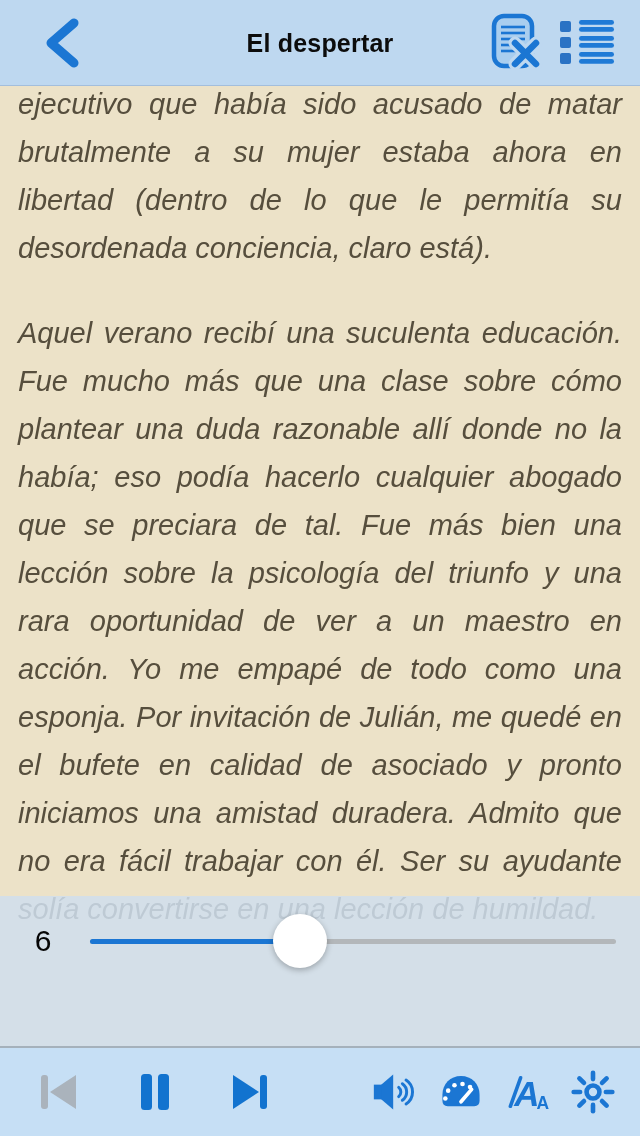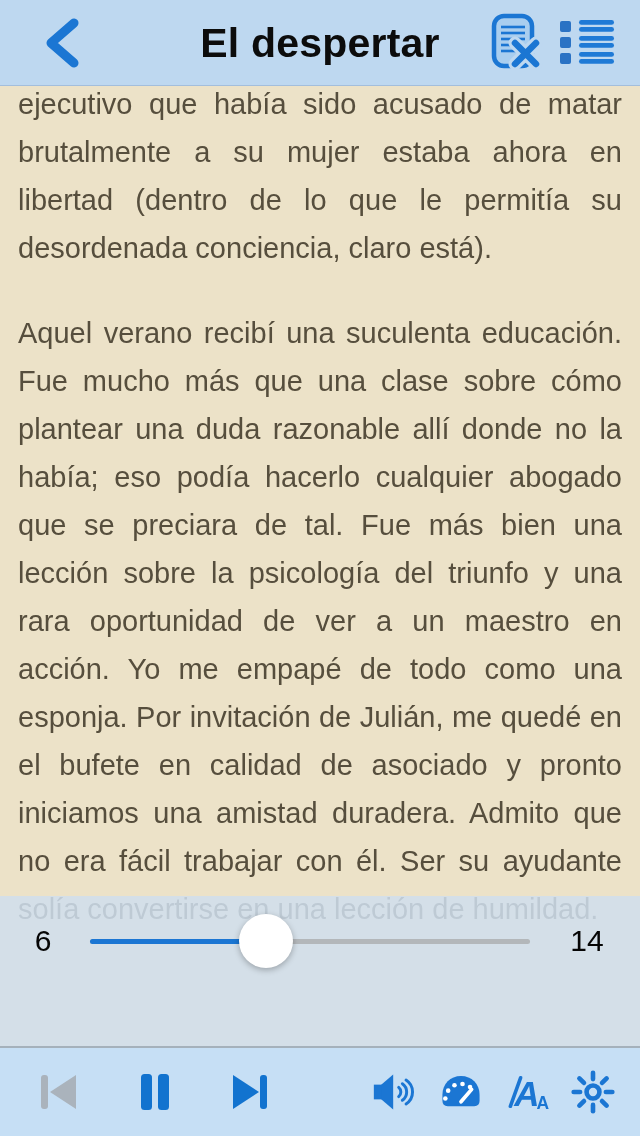"El despertar" .hdr-title { font-size: 41px -> 25px }
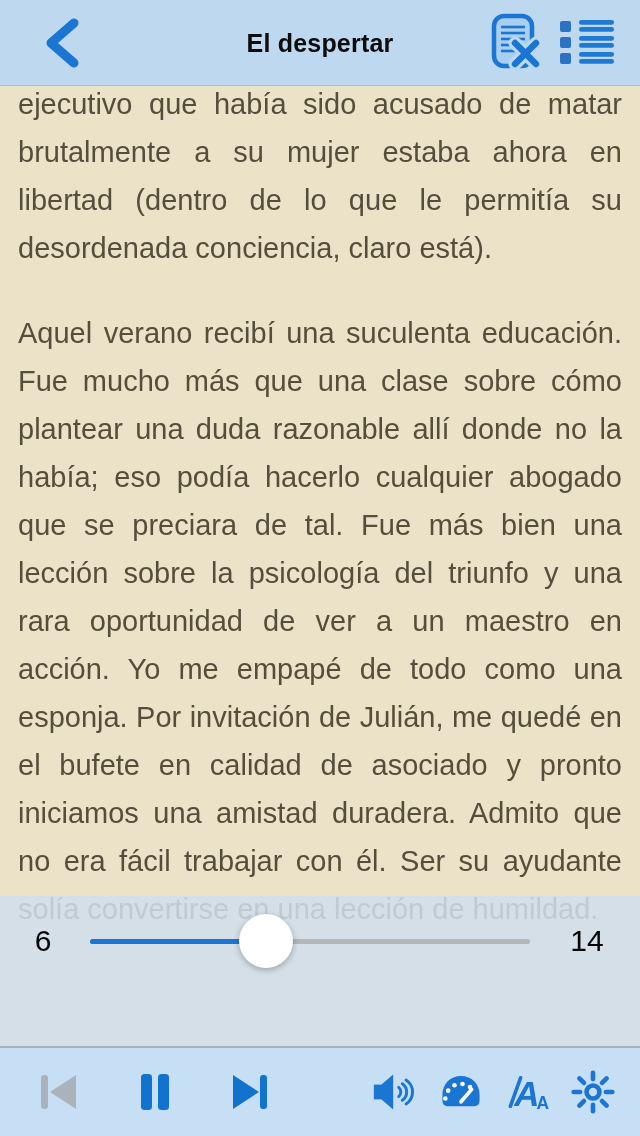"ejecutivo que había sido acusado" .reader { font-style: none -> italic }
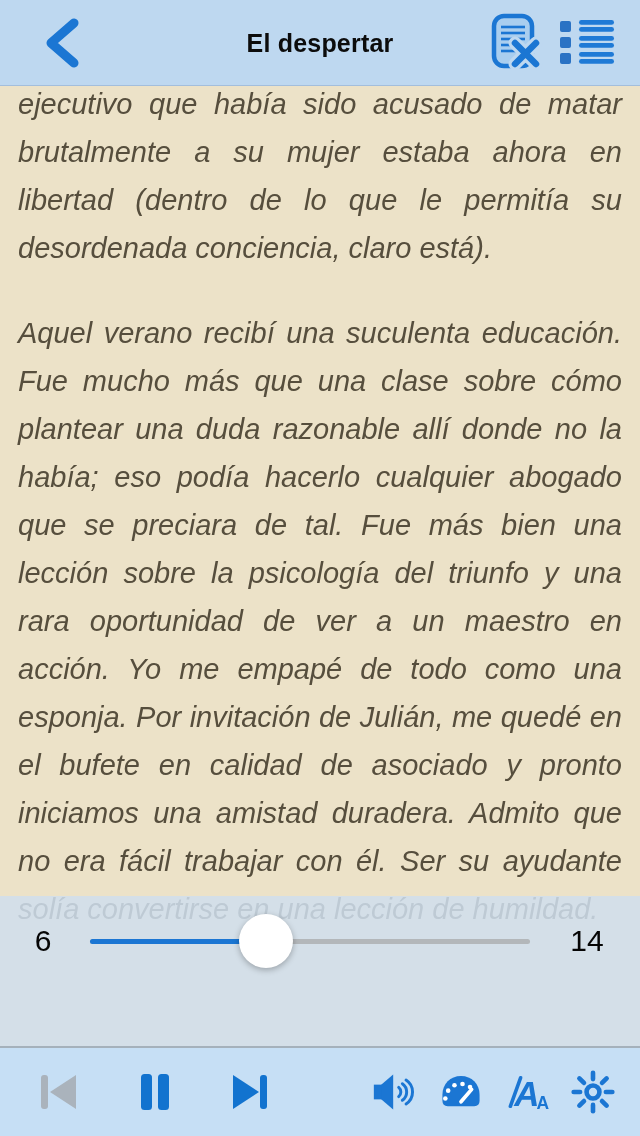"14" span.s-label { html: <span>14</span> -> none }
